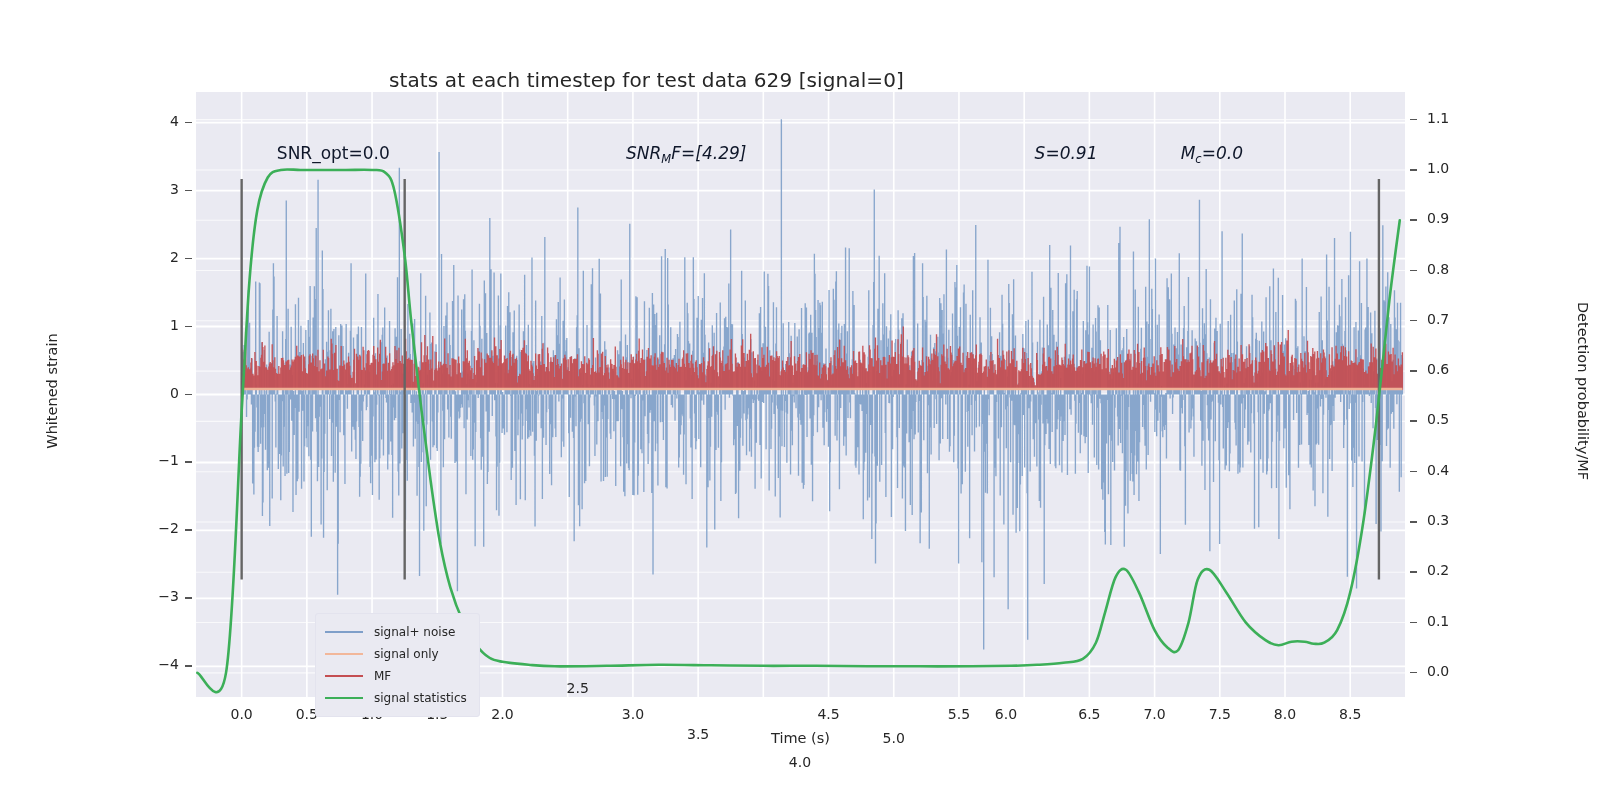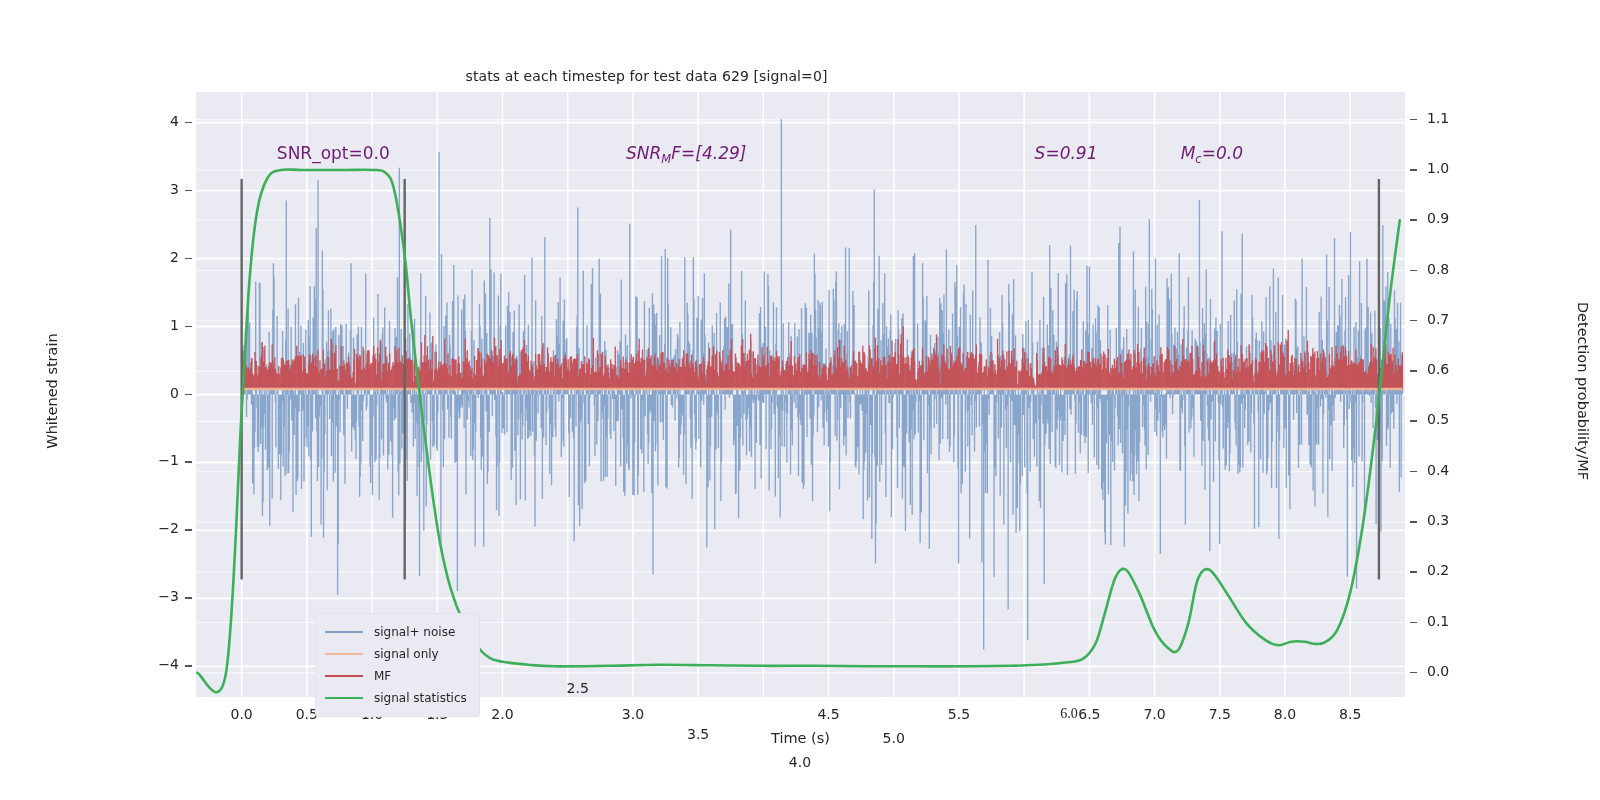"stats at each timestep for" #chart-title { font-size: 14px -> 20px }
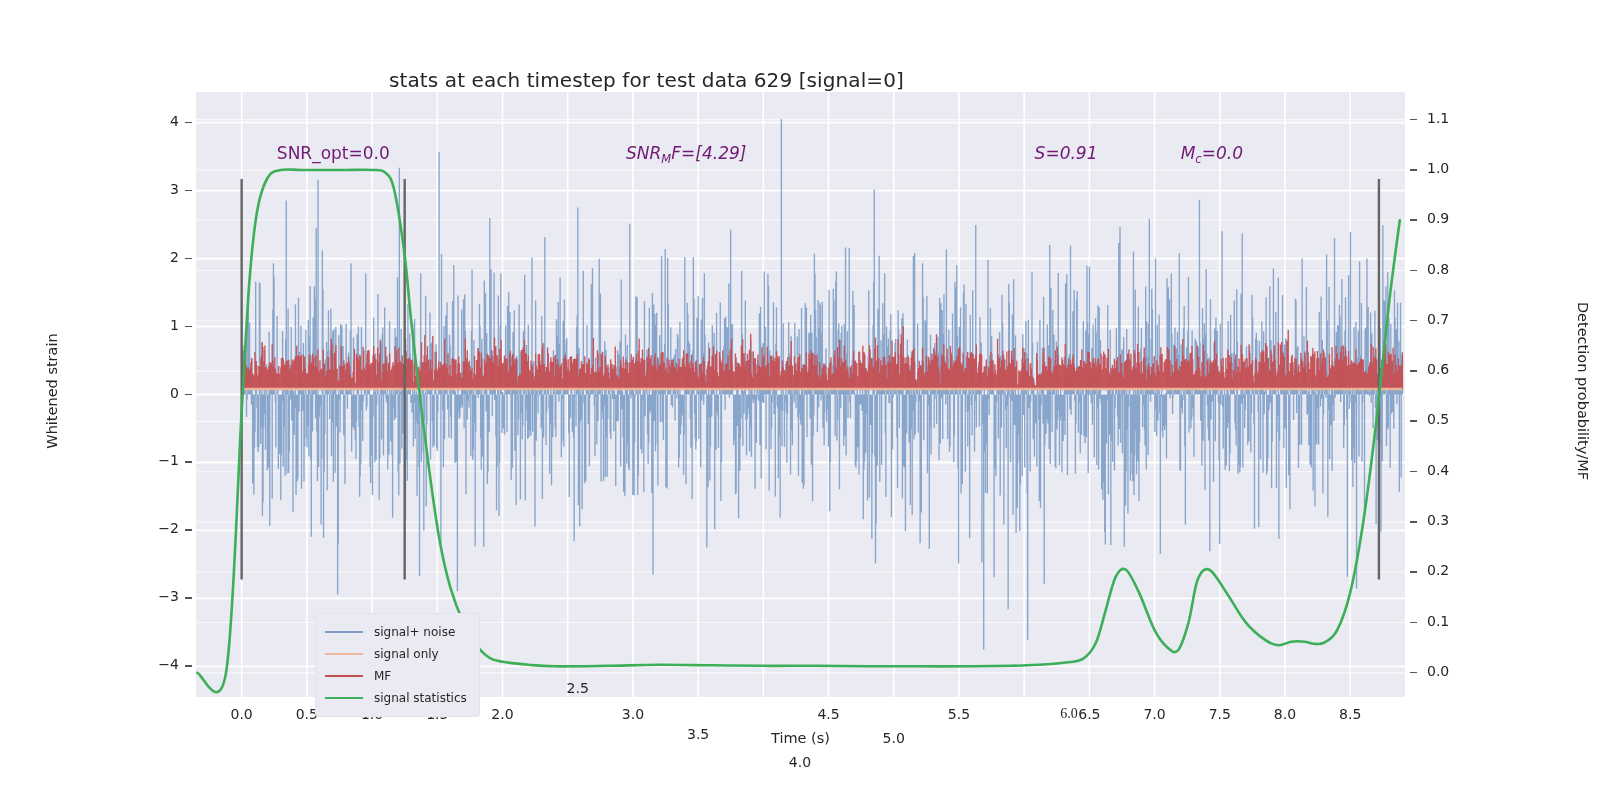"SNR_opt=0.0" .annot { color: #701a75 -> #0f172a }
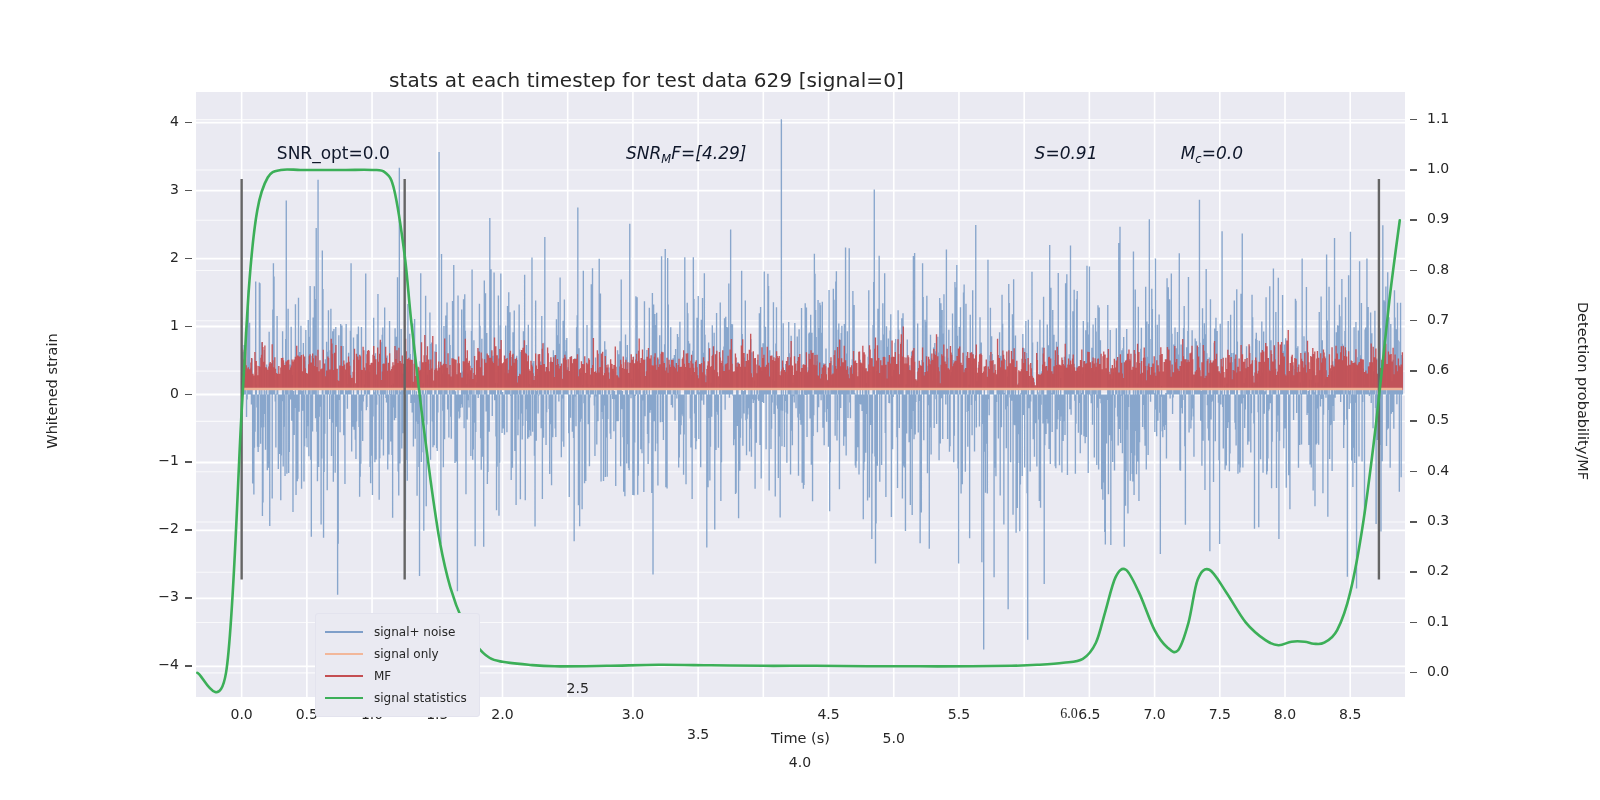"6.0" div.tick-lbl { font-family: Liberation Serif, serif -> none; left: 1069px -> 1006px }
